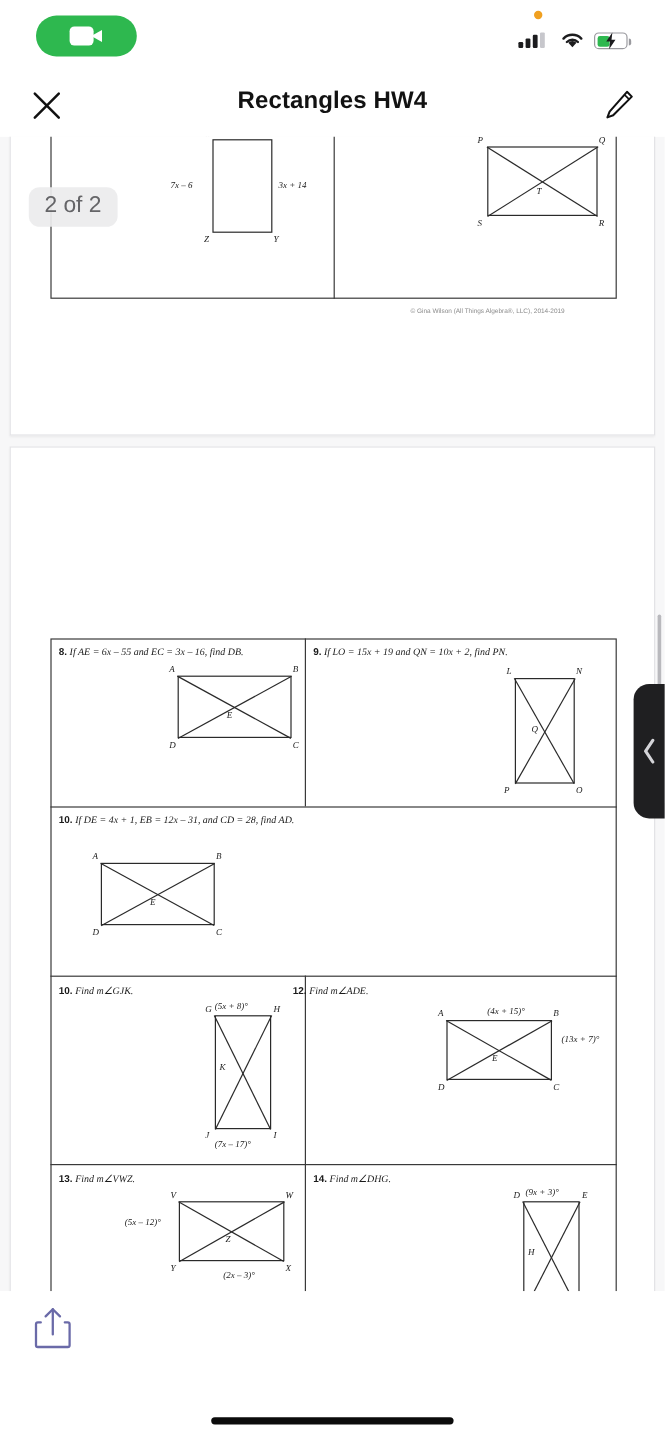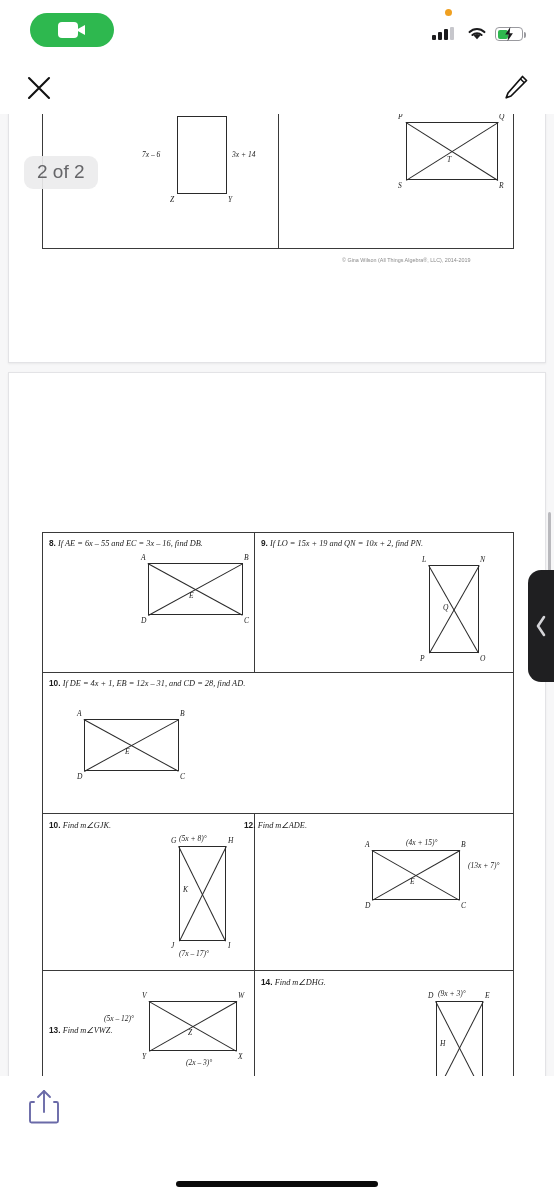"Rectangles HW4" div.nav-title { html: none -> <div>Rectangles HW4</div> }
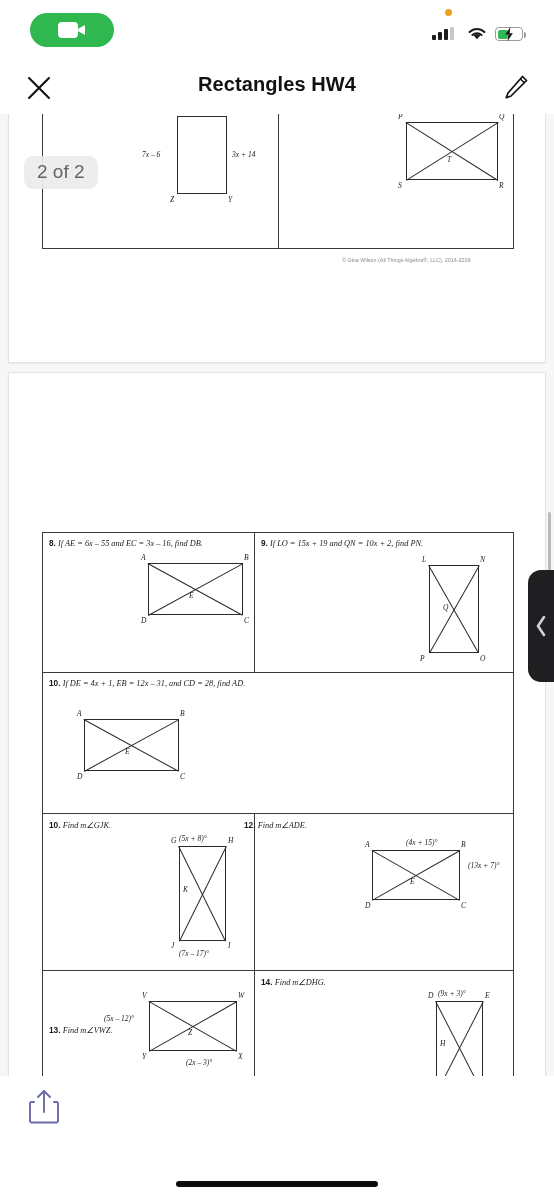"13. Find m∠VWZ." div.q { margin-top: 48px -> none }
